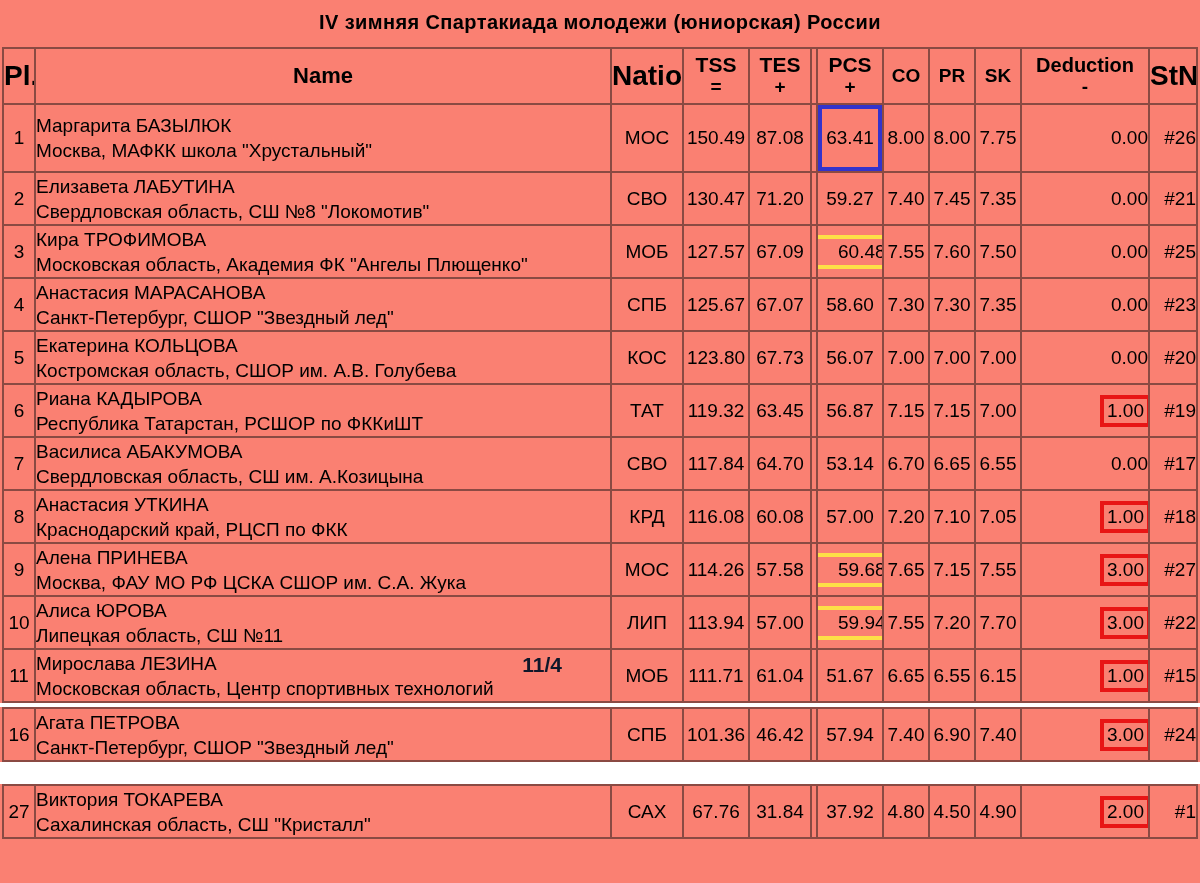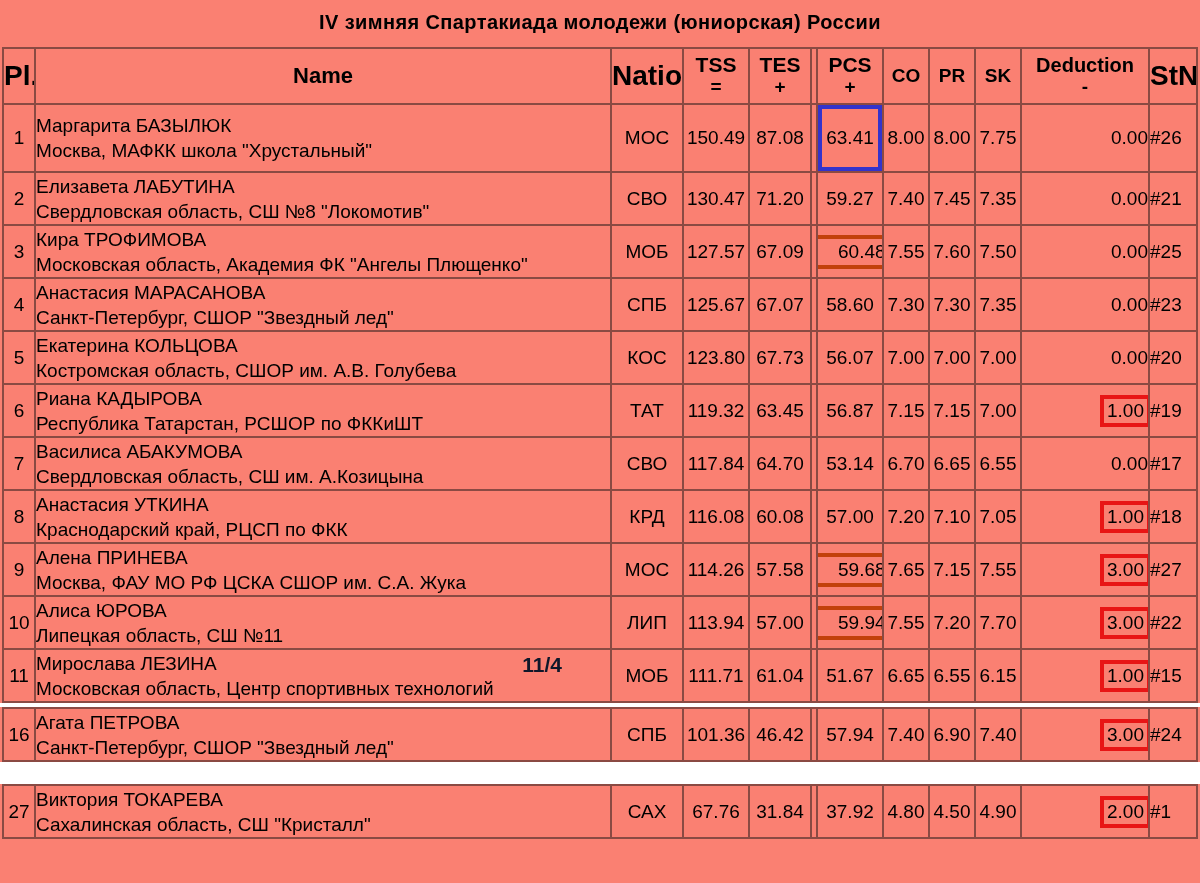"#26" td.stn { text-align: left -> right }
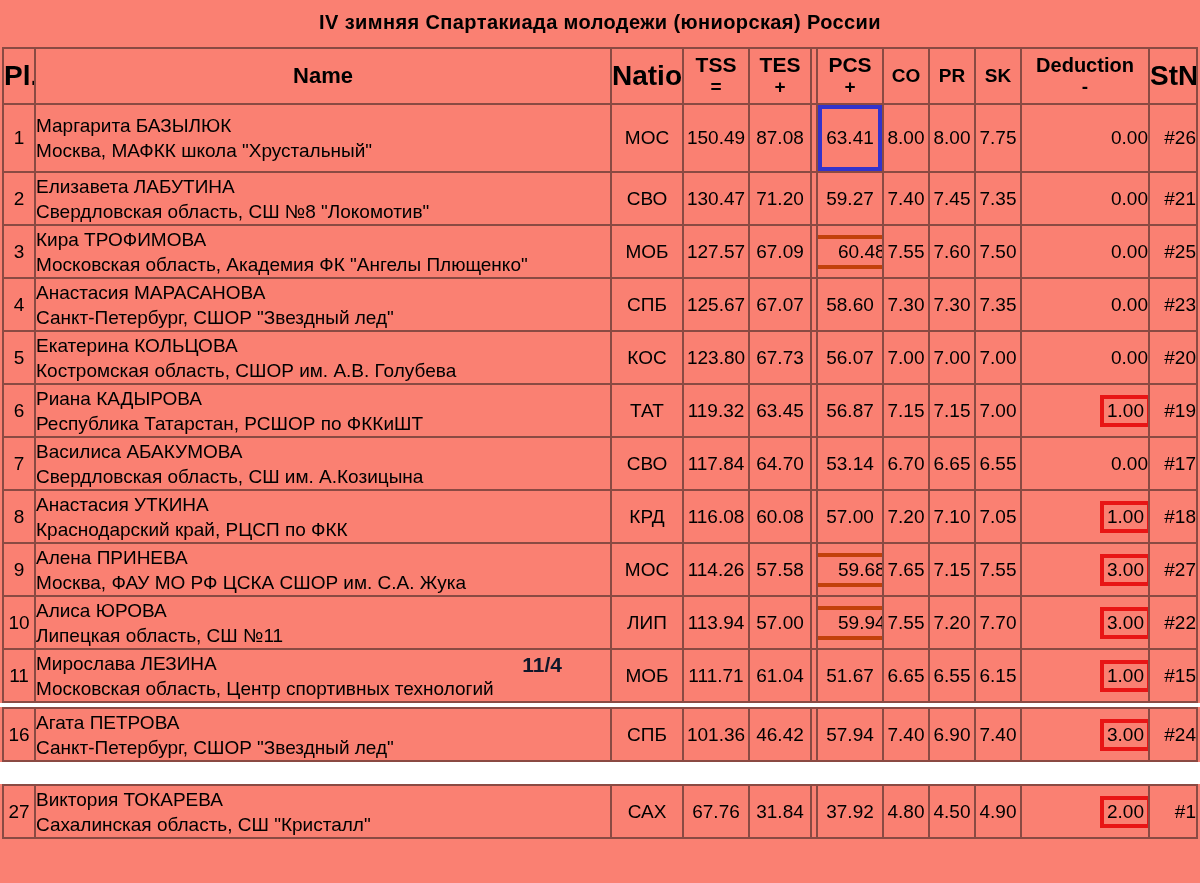"60.48" .box-white { border: 4px solid #c2410c -> 4px solid #fde047 }
